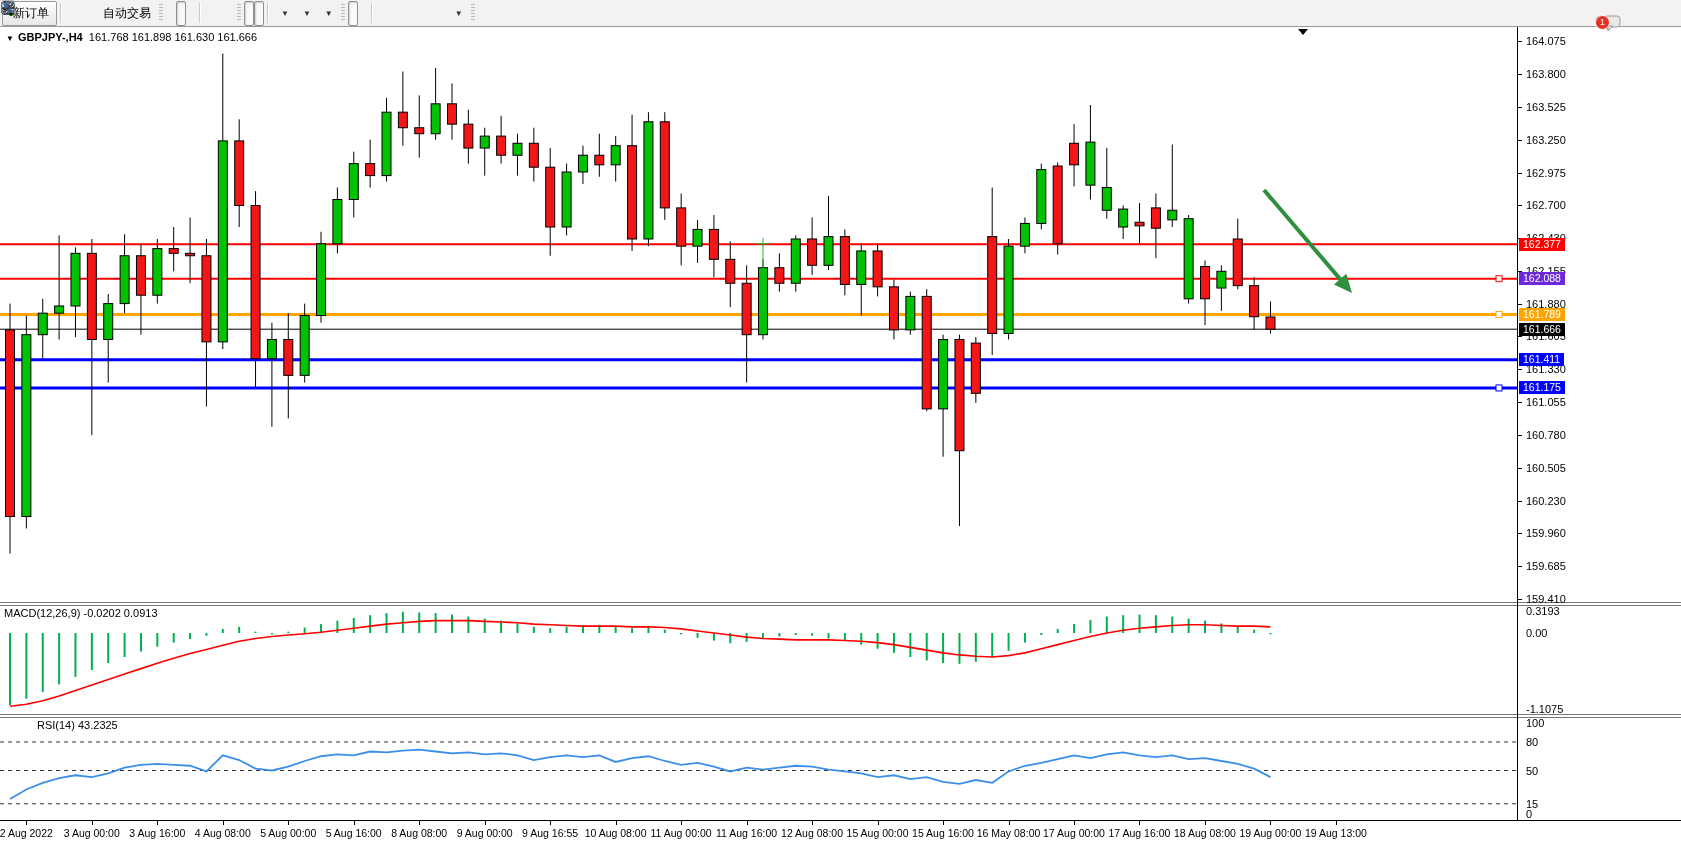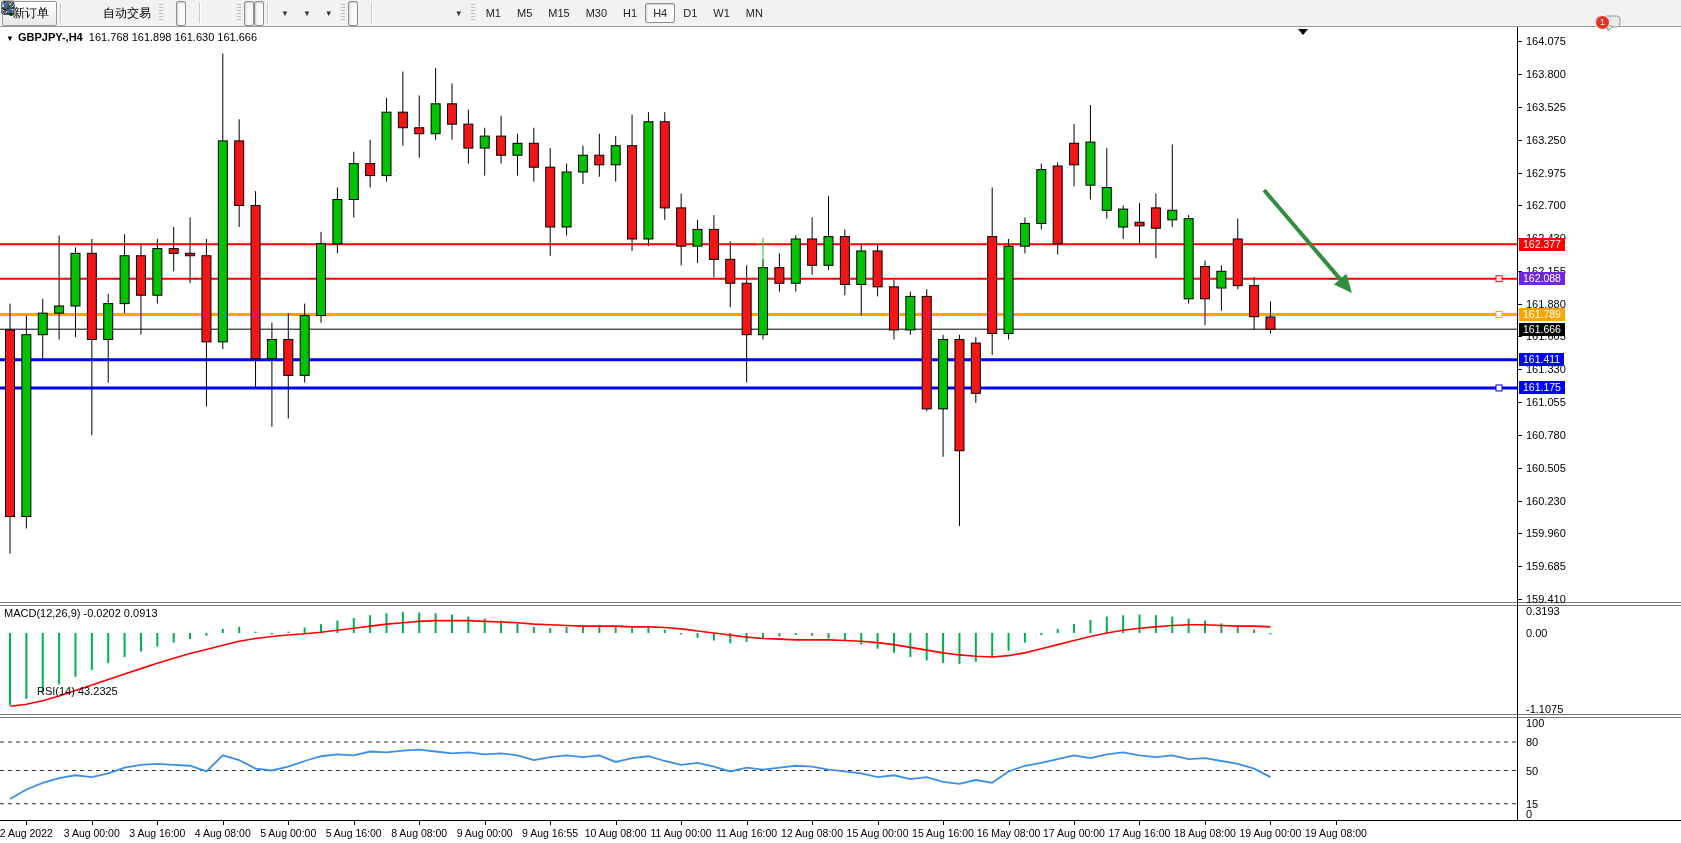"M1" div.tb-group { html: <div> <div>M1</div> <div>M5</div> <div>M15</div> <div>M30</div> <div>H1</div> <div>H4</div> <div>D1</div> <div>W1</div> <div>MN</div> </div> -> none }
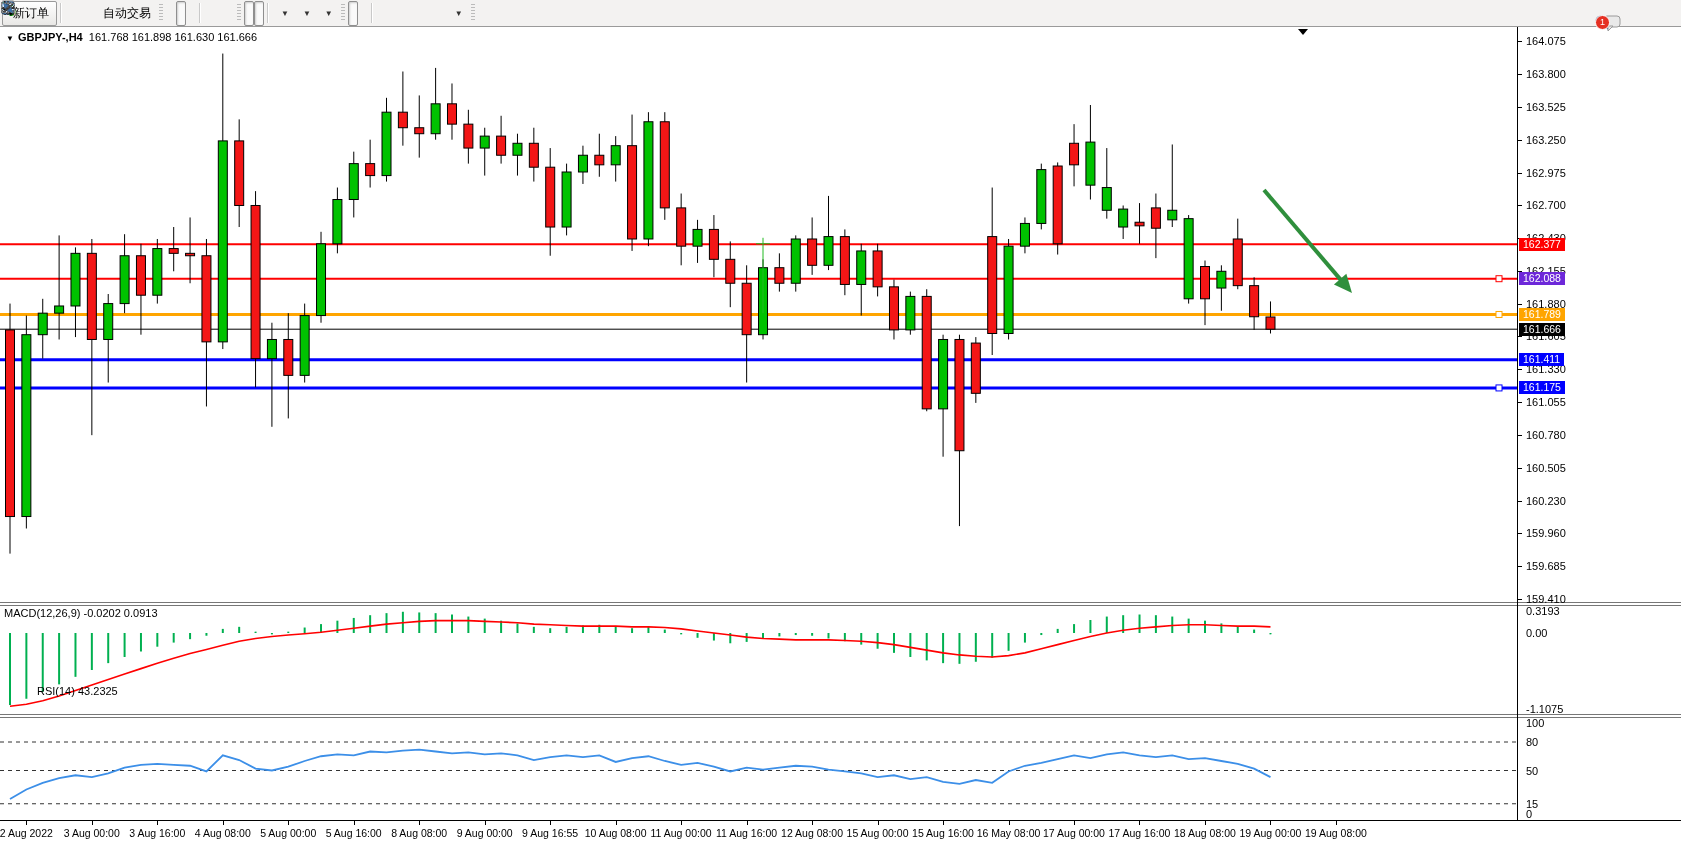"RSI(14) 43.2325" div.ind-label { top: 685px -> 719px }
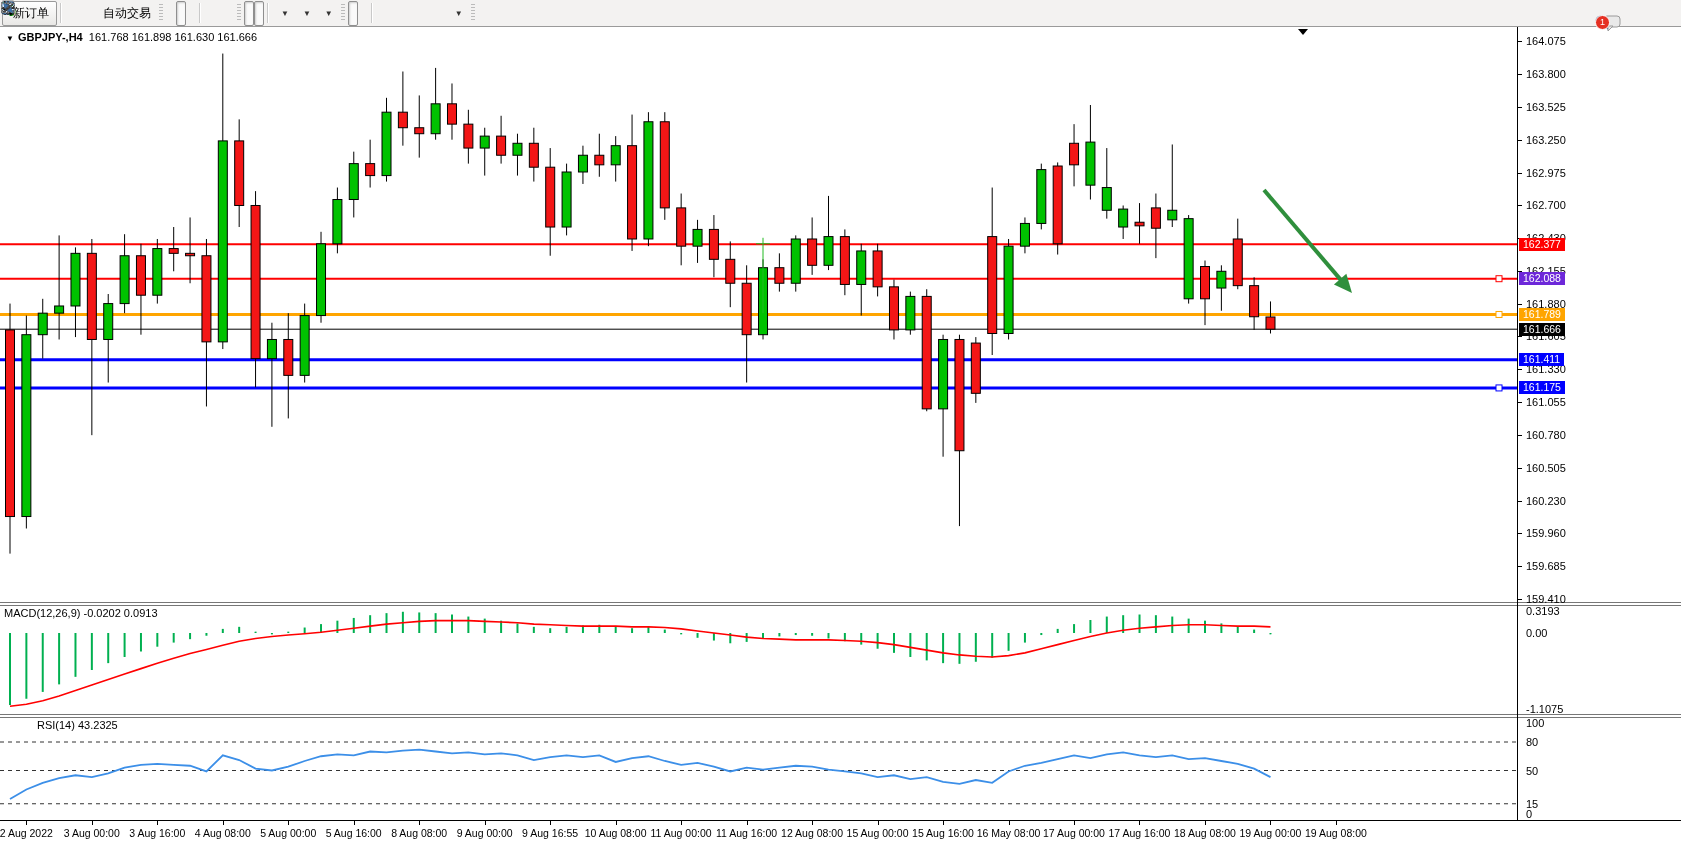"19 Aug 08:00" div.time-label { text: 08:00 -> 13:00 }
